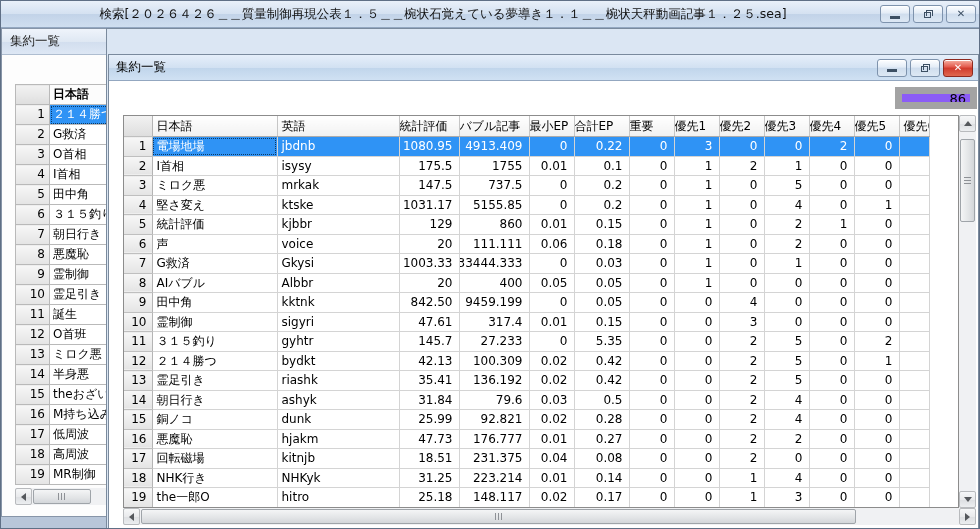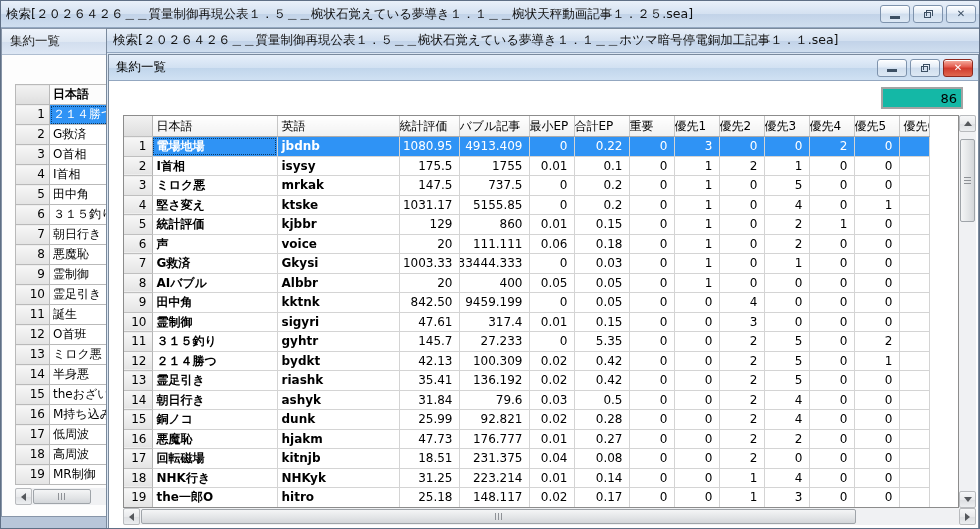"検索[２０２６４２６＿＿質量制御再現公表１．５＿＿椀状石覚えている夢導き１．１＿" .titlebar { text-align: none -> center }
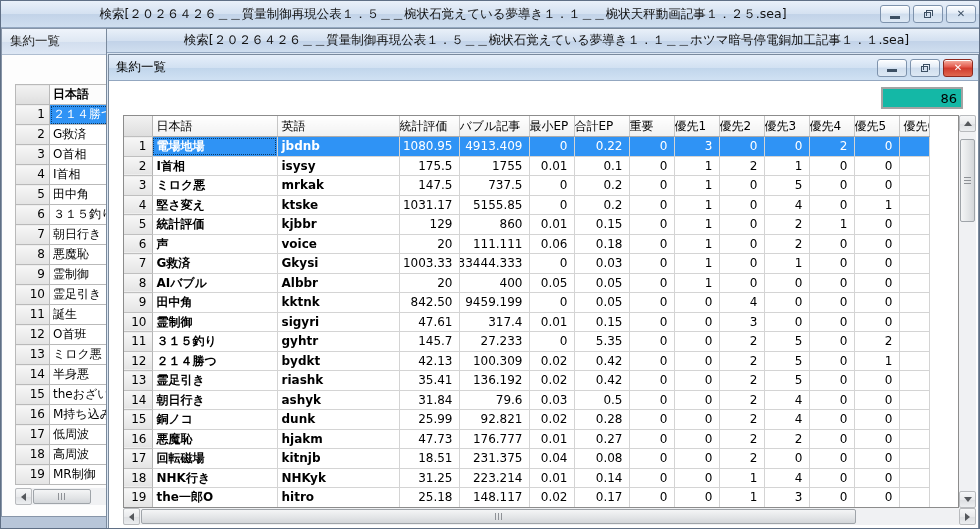"検索[２０２６４２６＿＿質量制御再現公表１．５＿＿椀状石覚えている夢導き１．１＿＿ホツマ暗号停電" div.titlebar { html: <div> <span>検索[２０２６４２６＿＿質量制御再現公表１．５＿＿椀状石覚えている夢導き１．１＿＿ホツマ暗号停電銅加工記事１．１.sea]</span> </div> -> none }
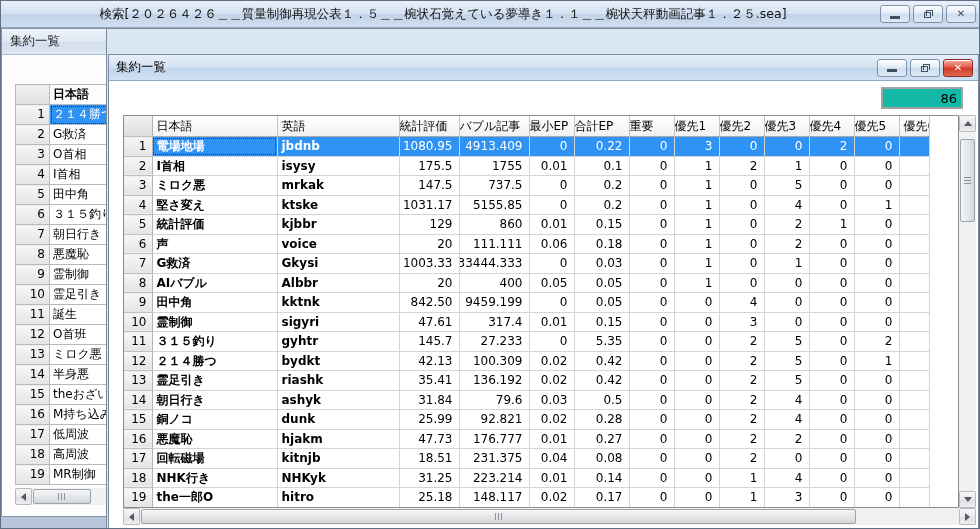"86" .count-box { background: #14b8a6 -> #8b5cf6; border: 2px solid #a3a3a3 -> 7px solid #a3a3a3; right: 15px -> 1px }
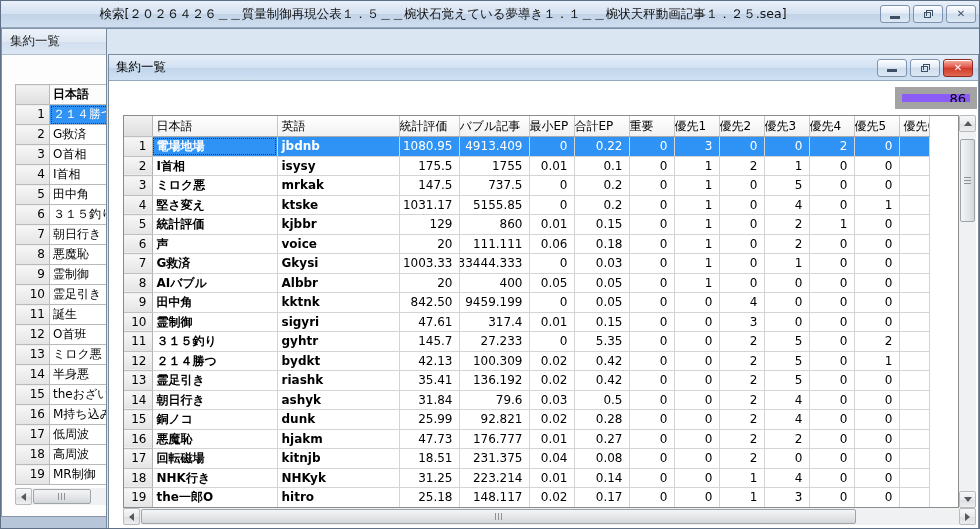"電場地場" .main-grid td.txt { font-weight: bold -> none }
